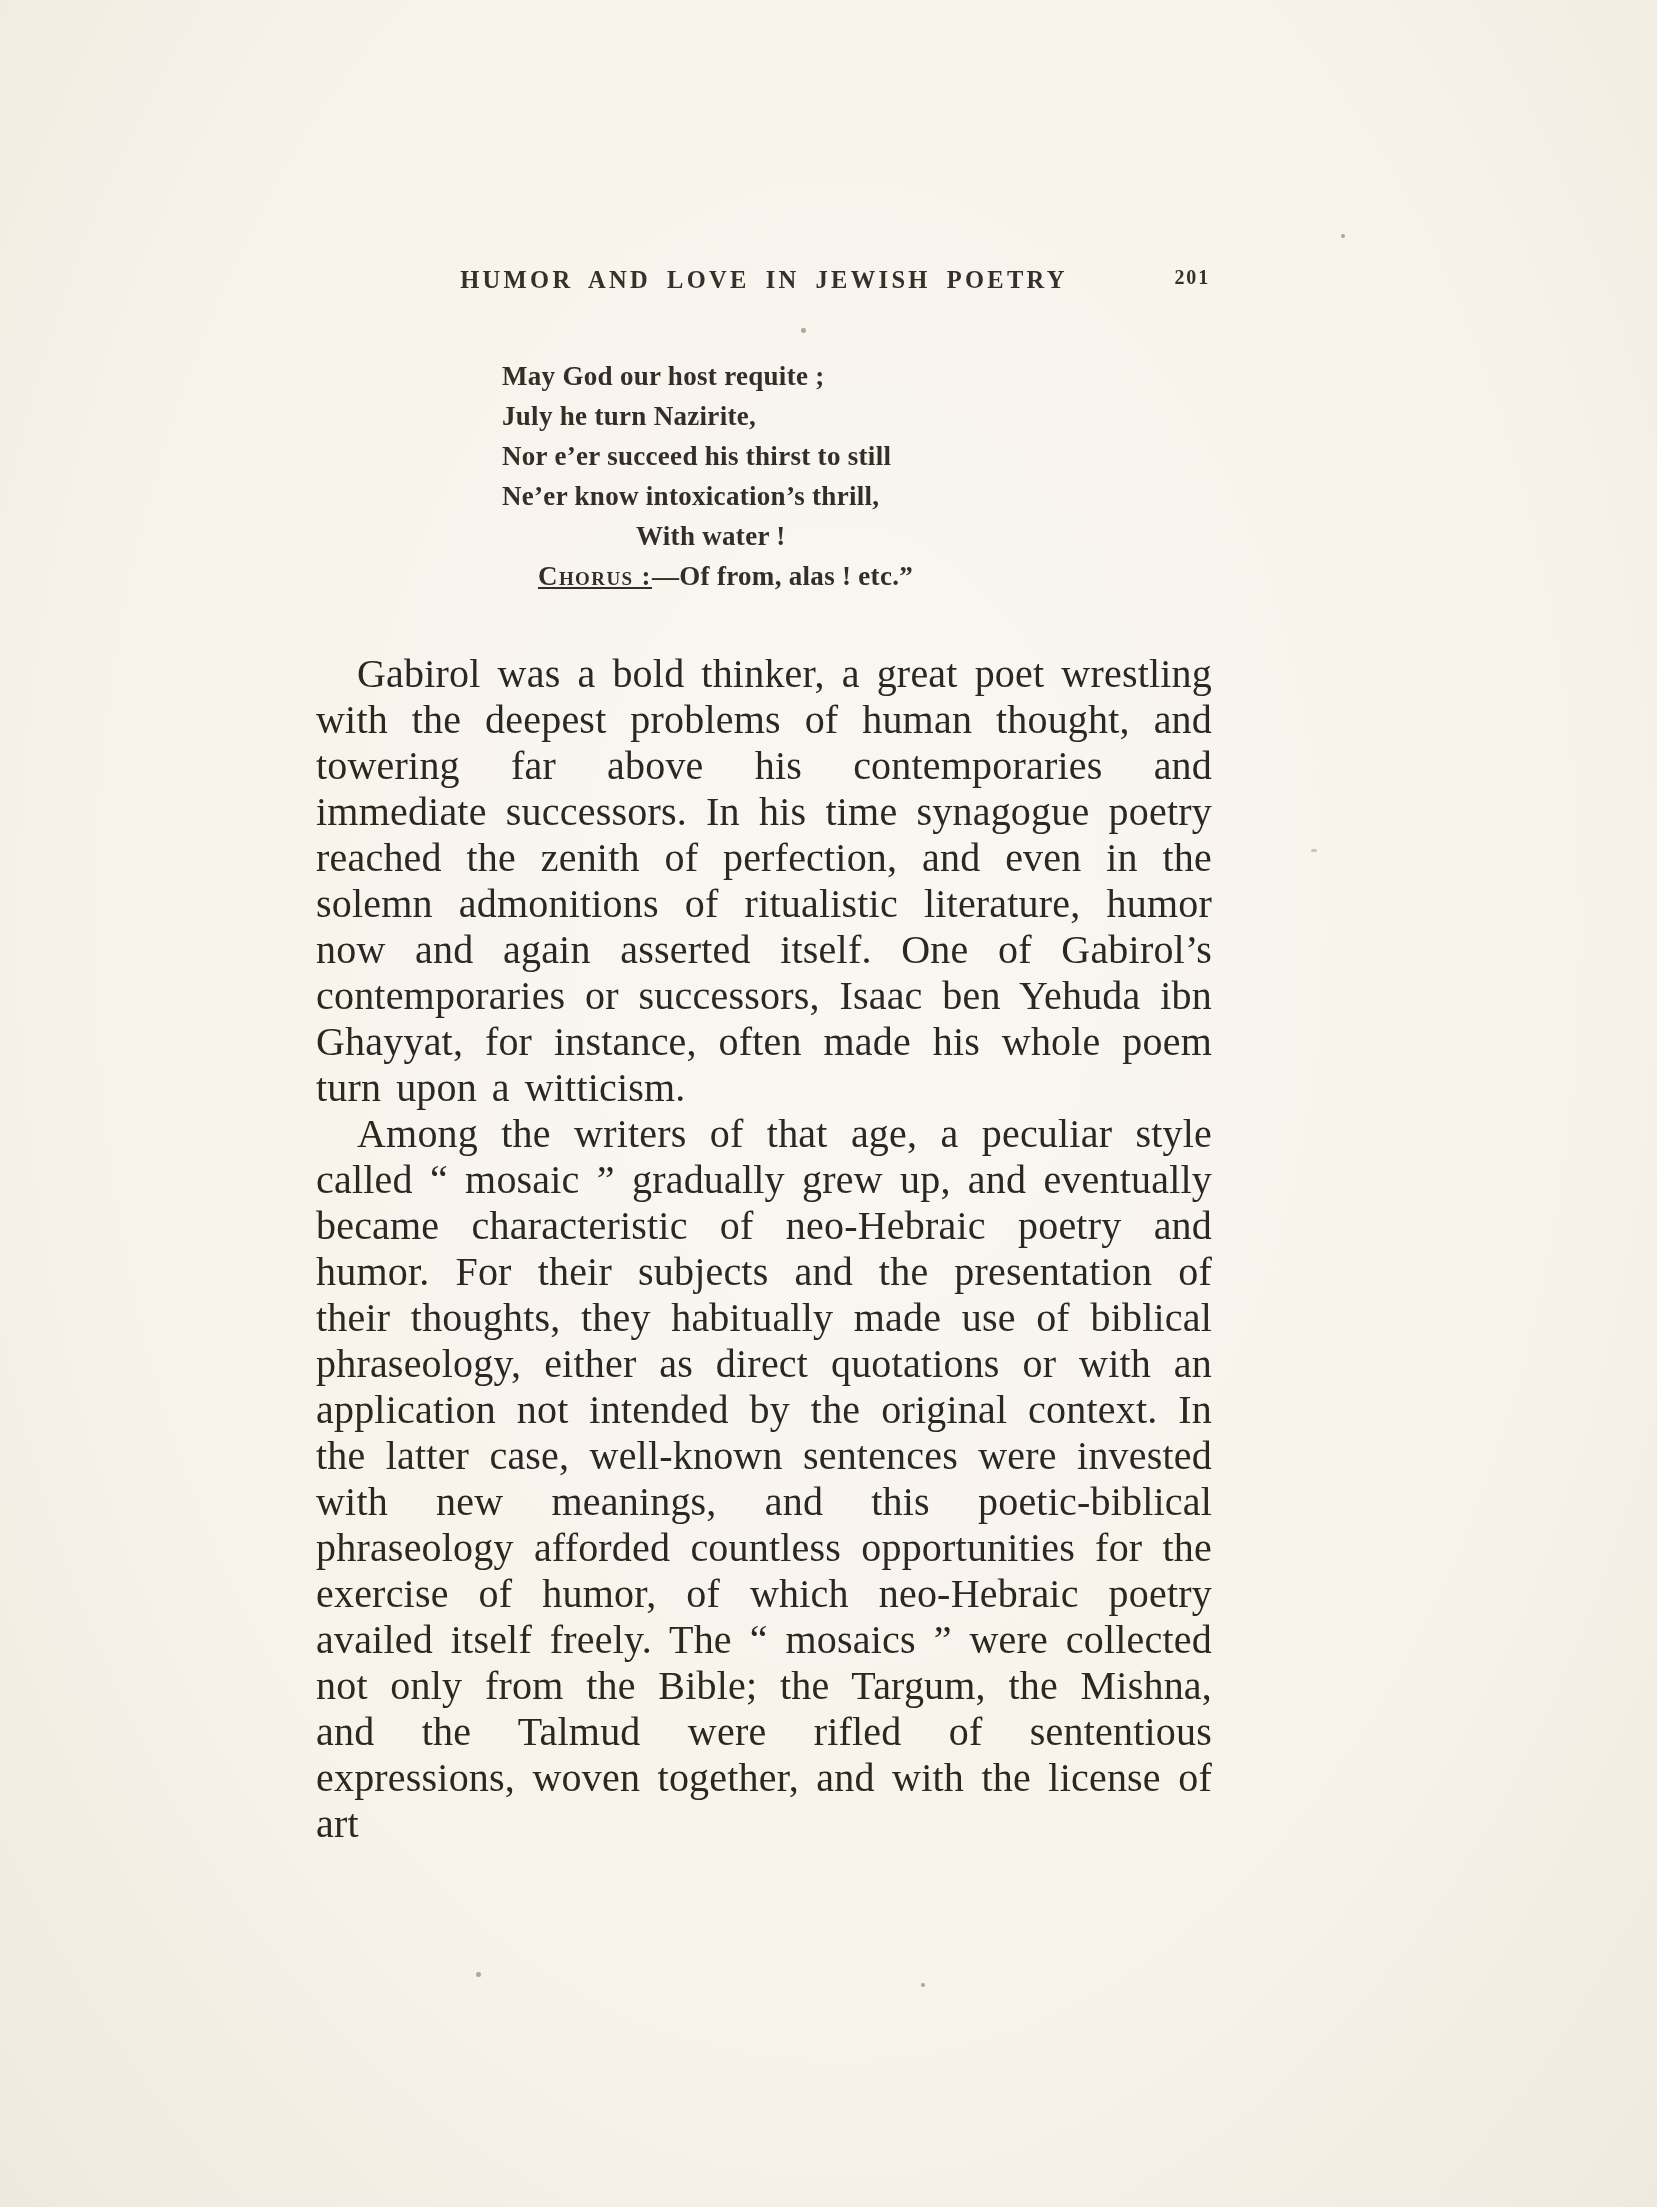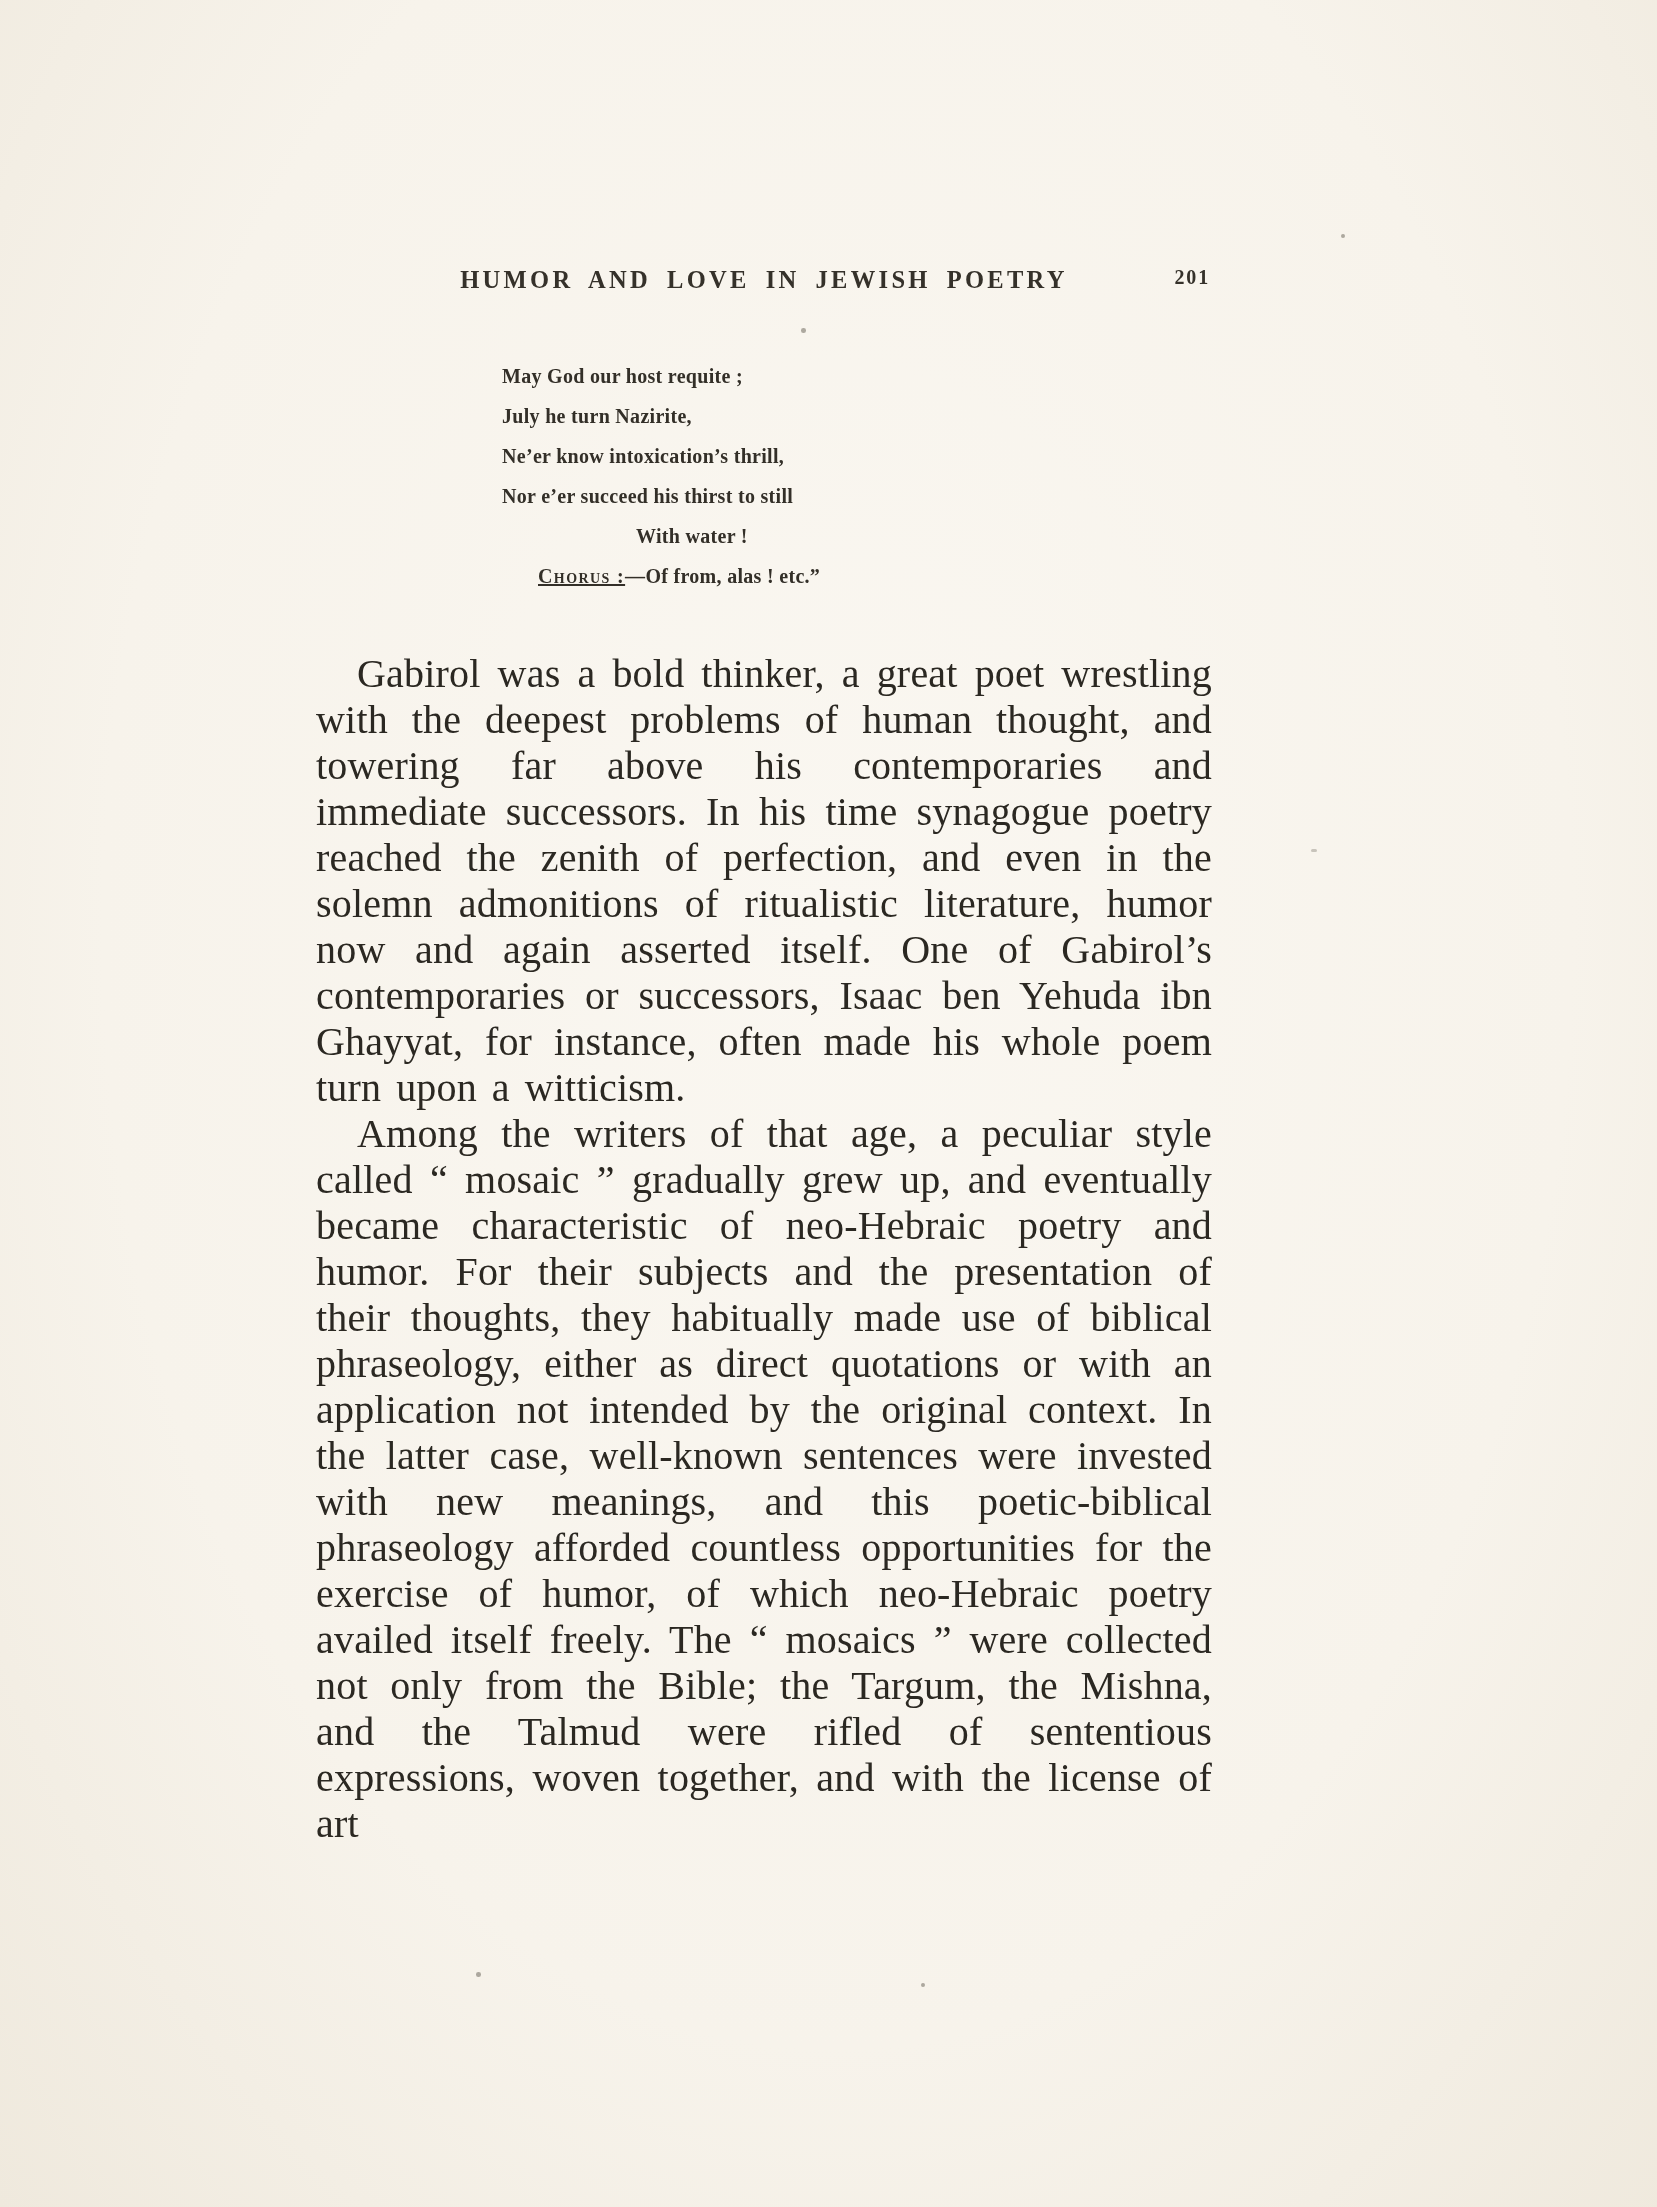"May God our host requite" .poem { font-size: 20px -> 27px }
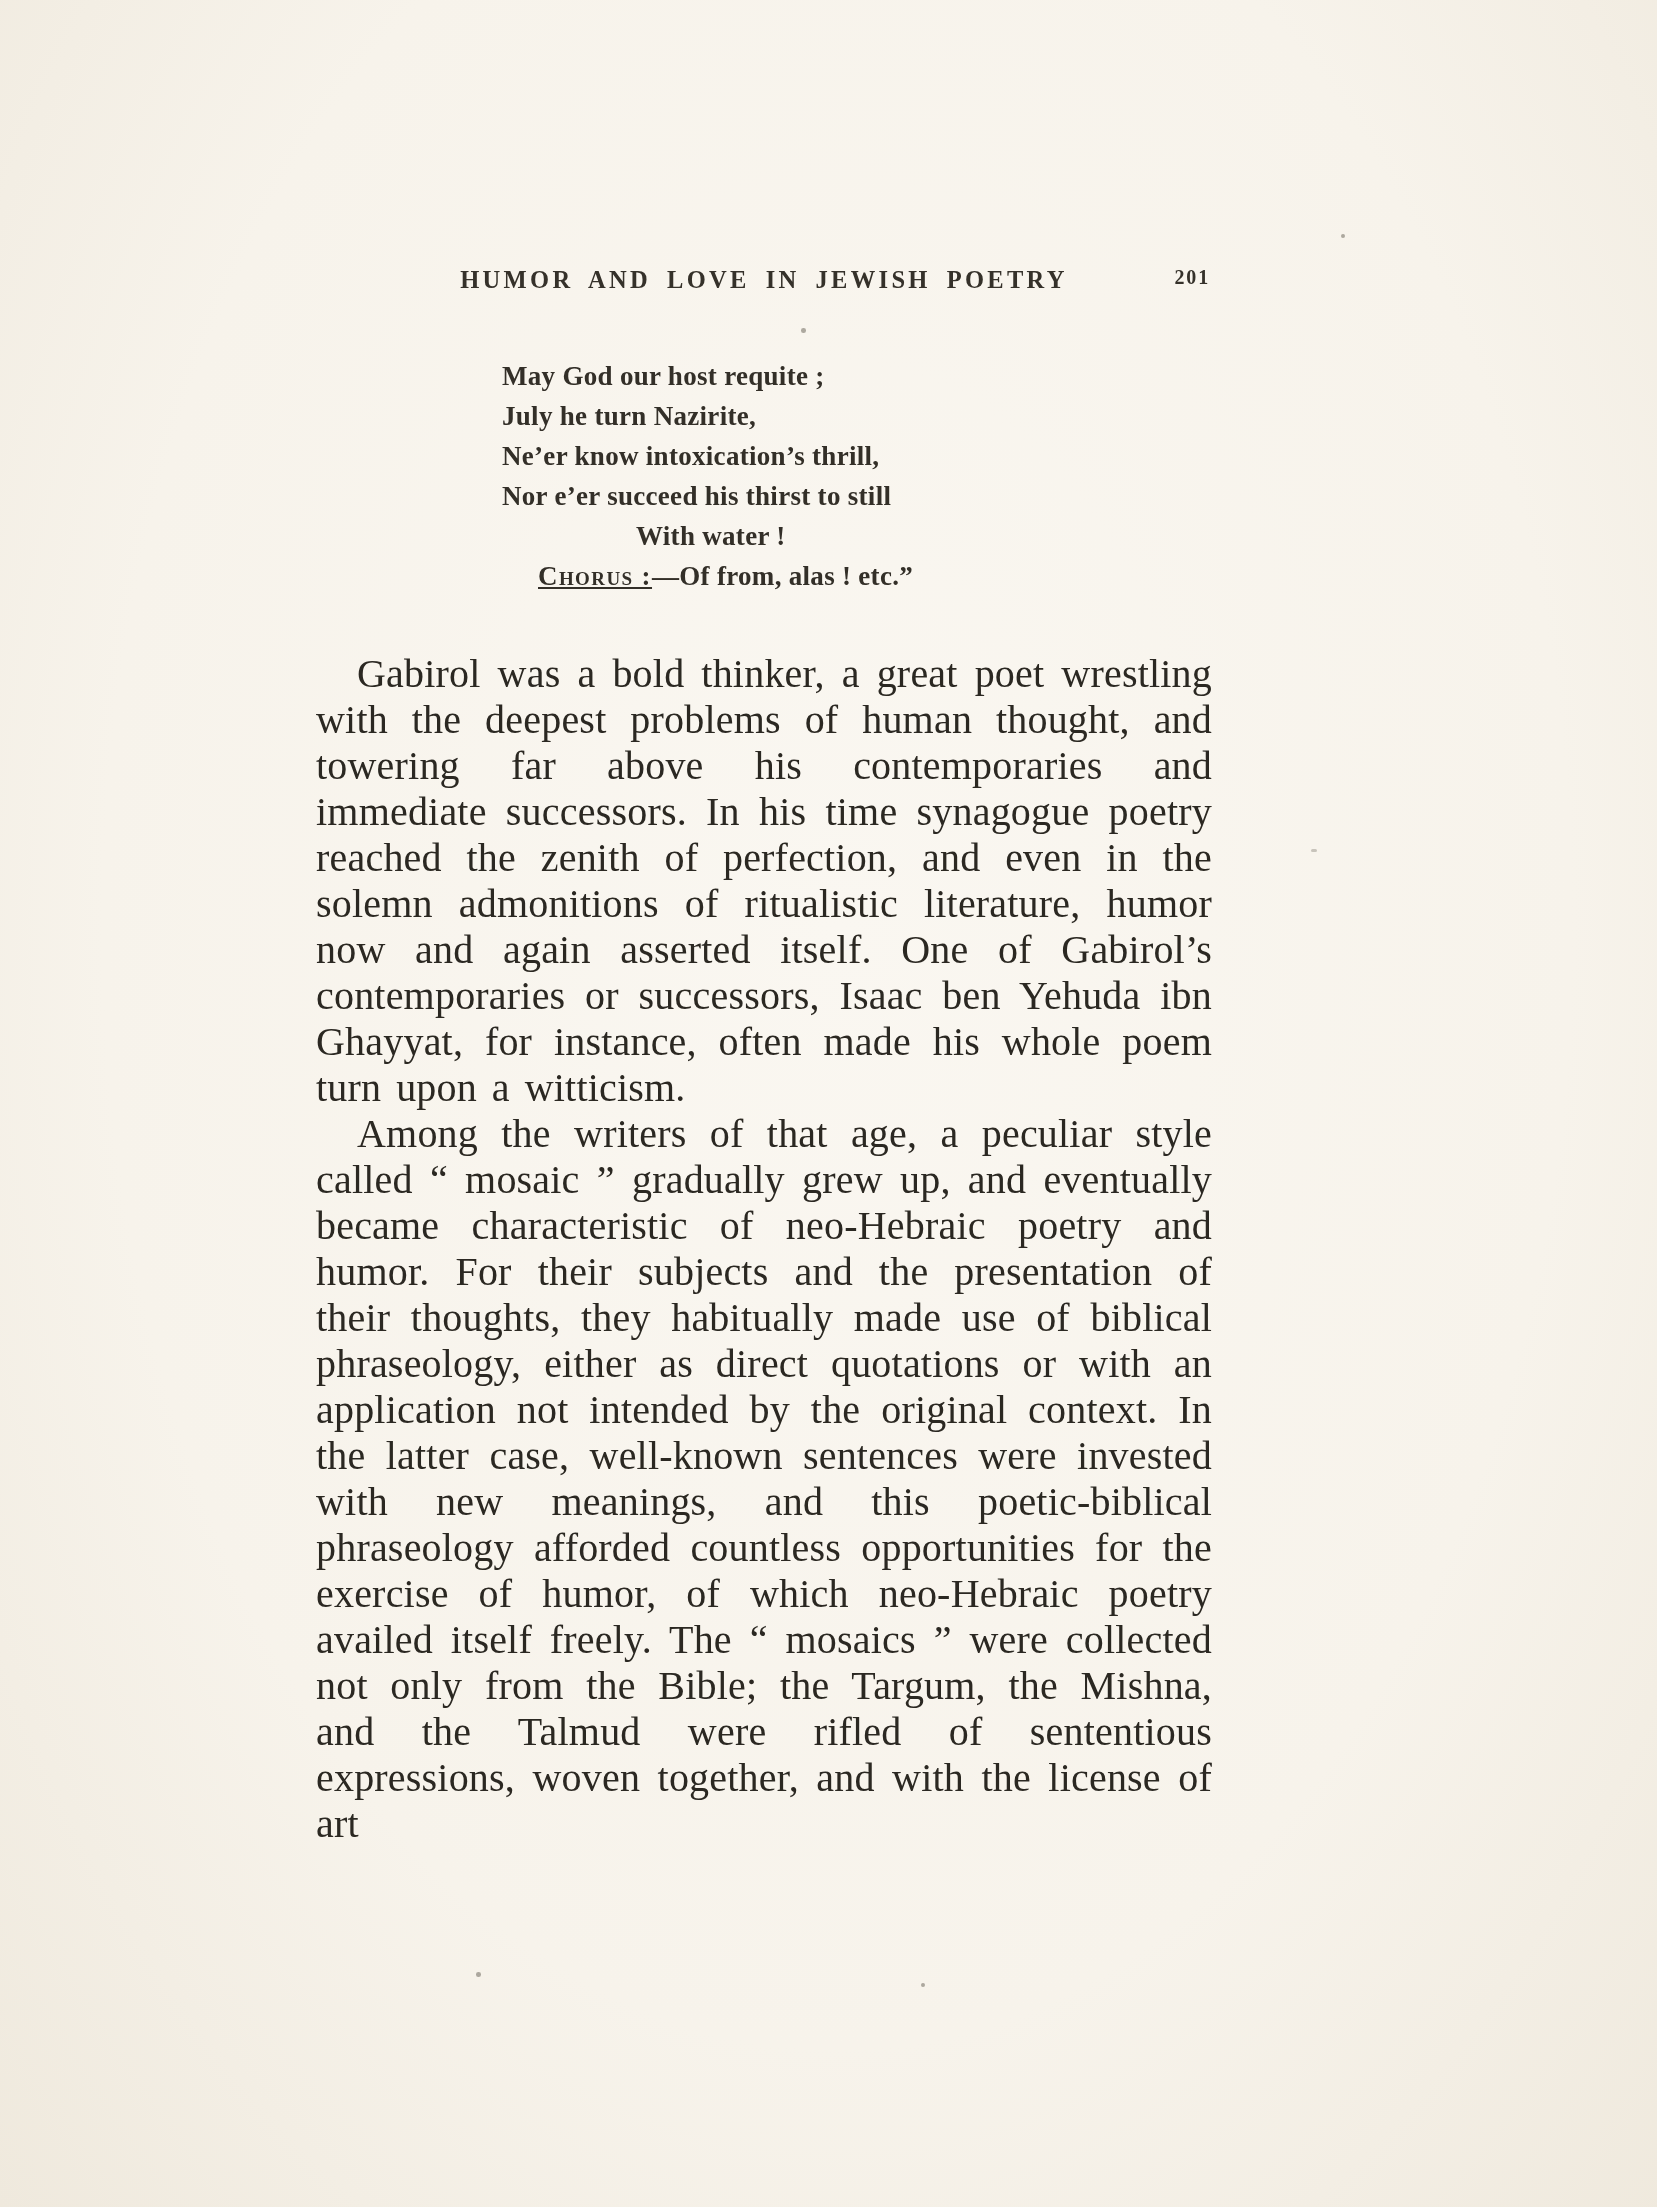"Ne’er know intoxication’s thrill," div.poem-line { order: before "Nor e’er succeed his thirst" -> after "Nor e’er succeed his thirst" }
